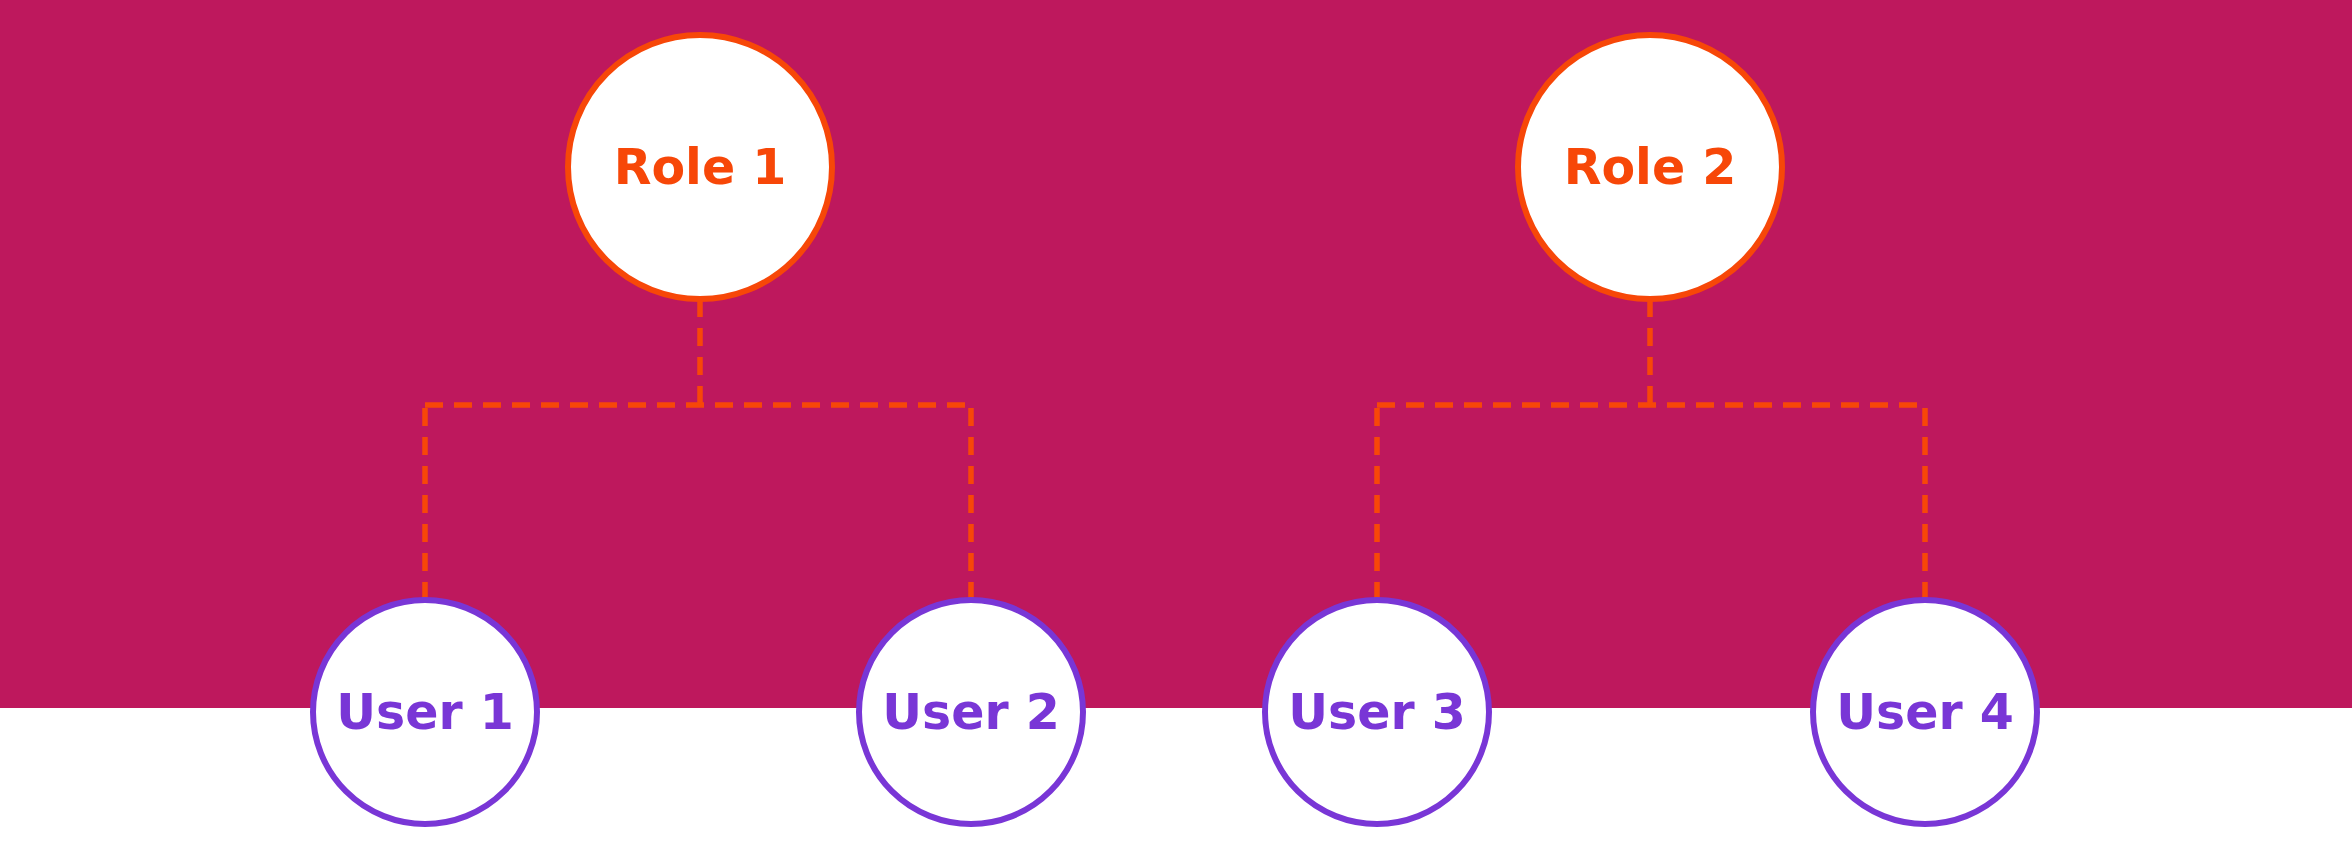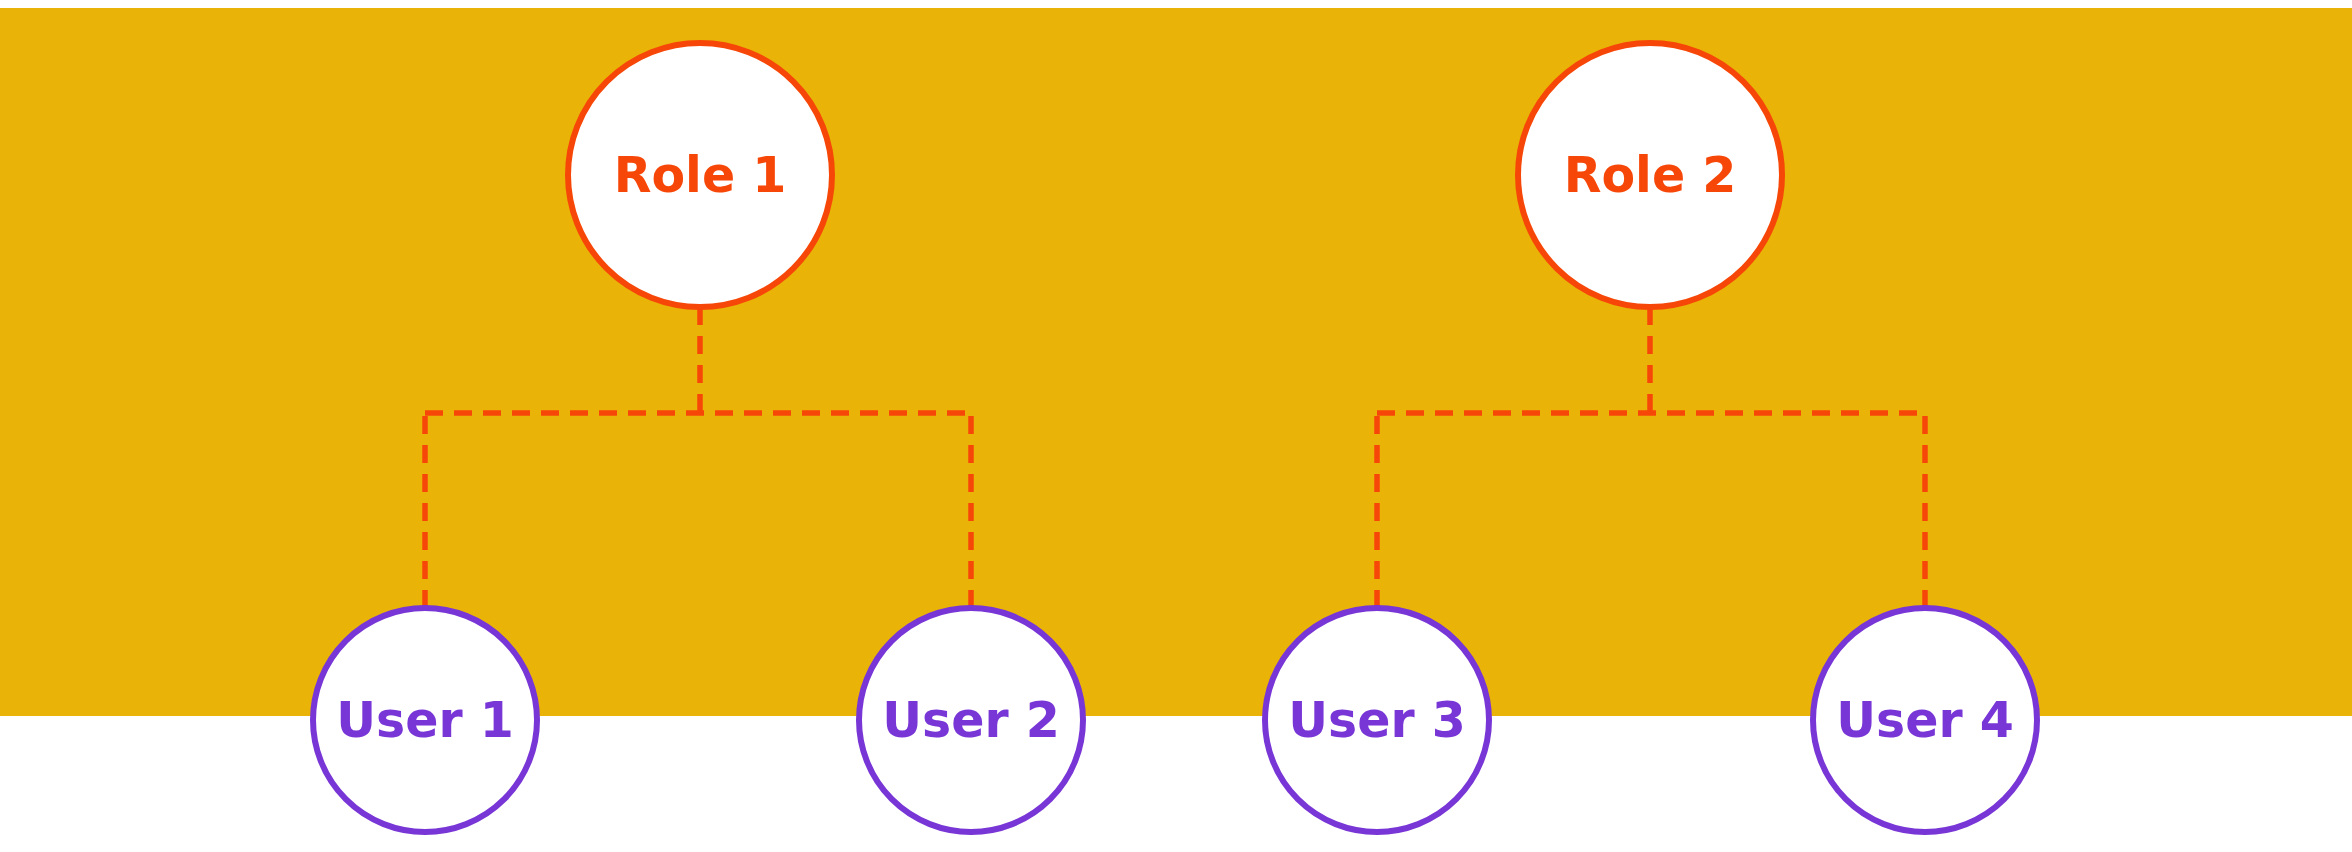"Role 1" .canvas { background: #eab308 -> #be185d; margin-top: 8px -> none }
